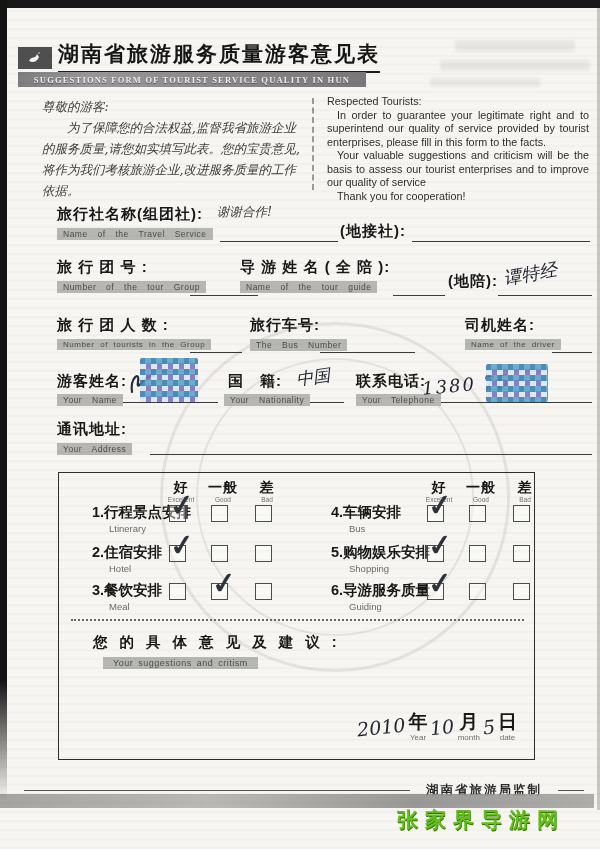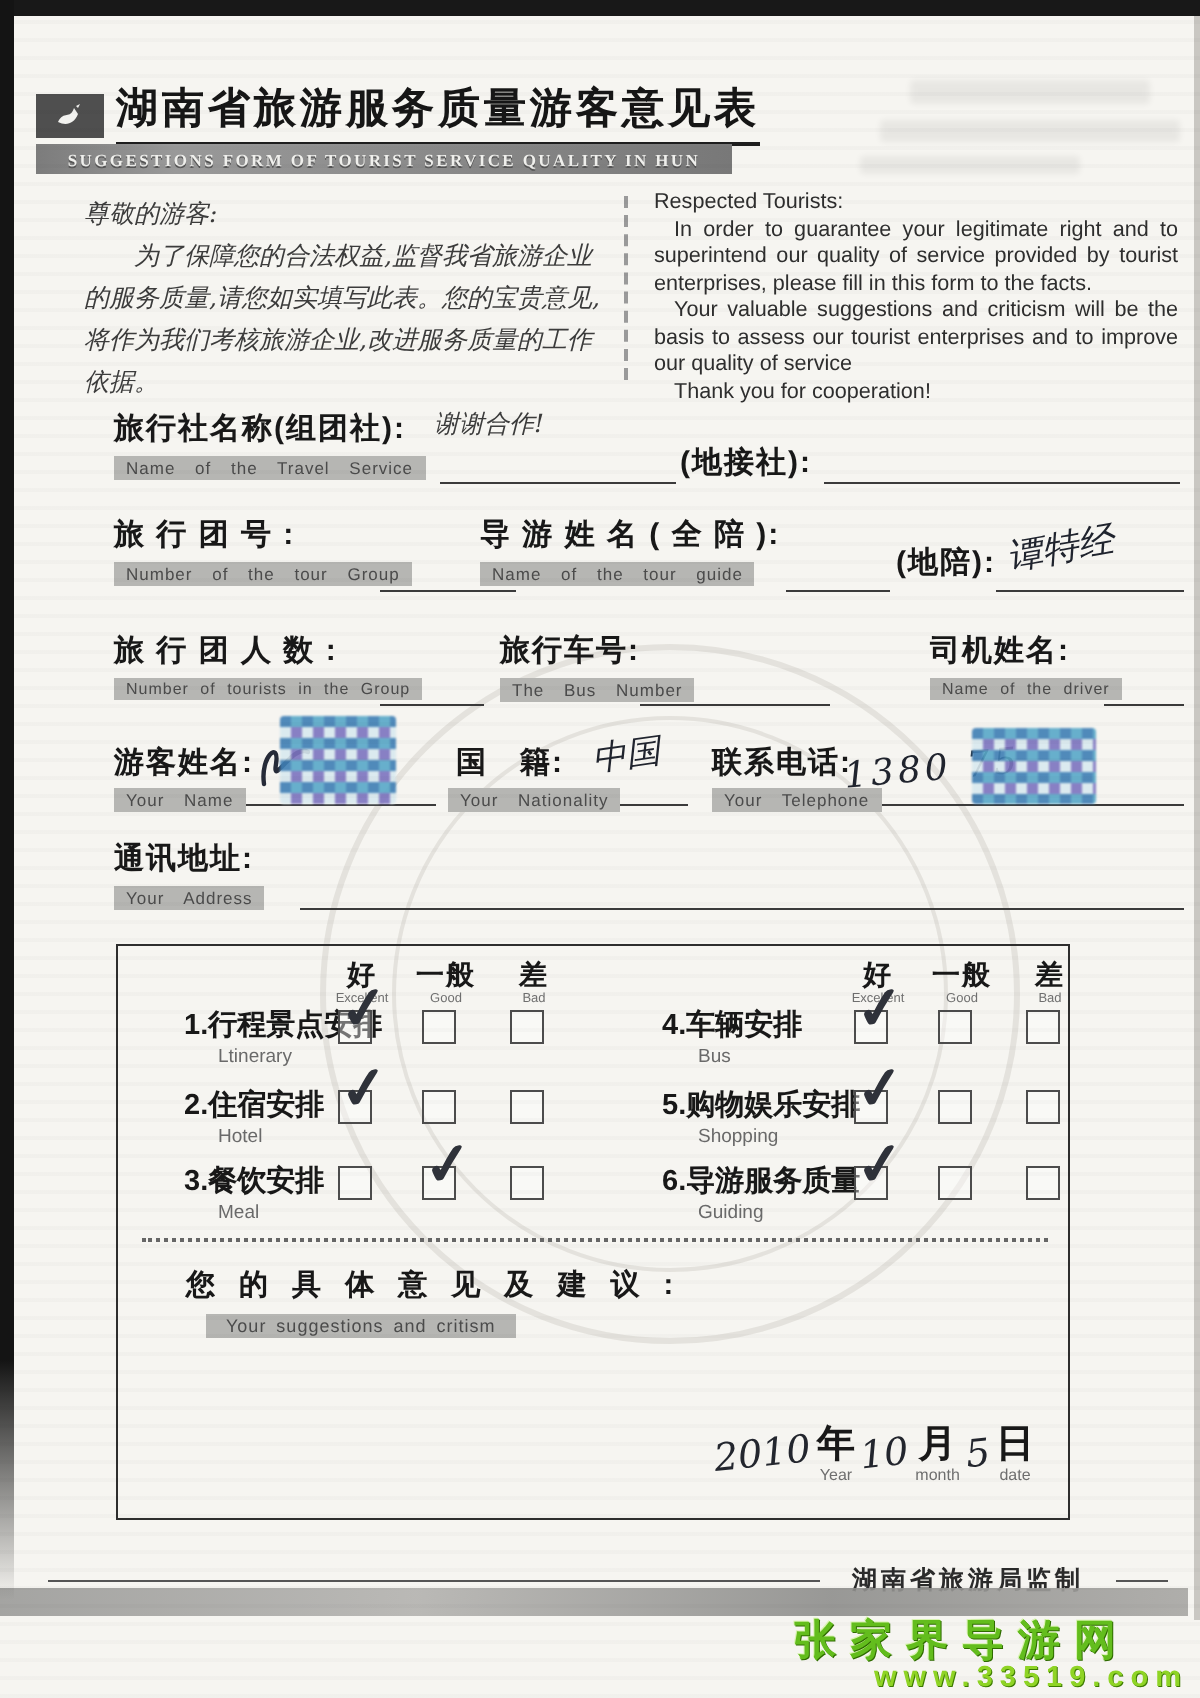"www.33519.com" div.wm2 { html: <div>www.33519.com</div> -> none }
